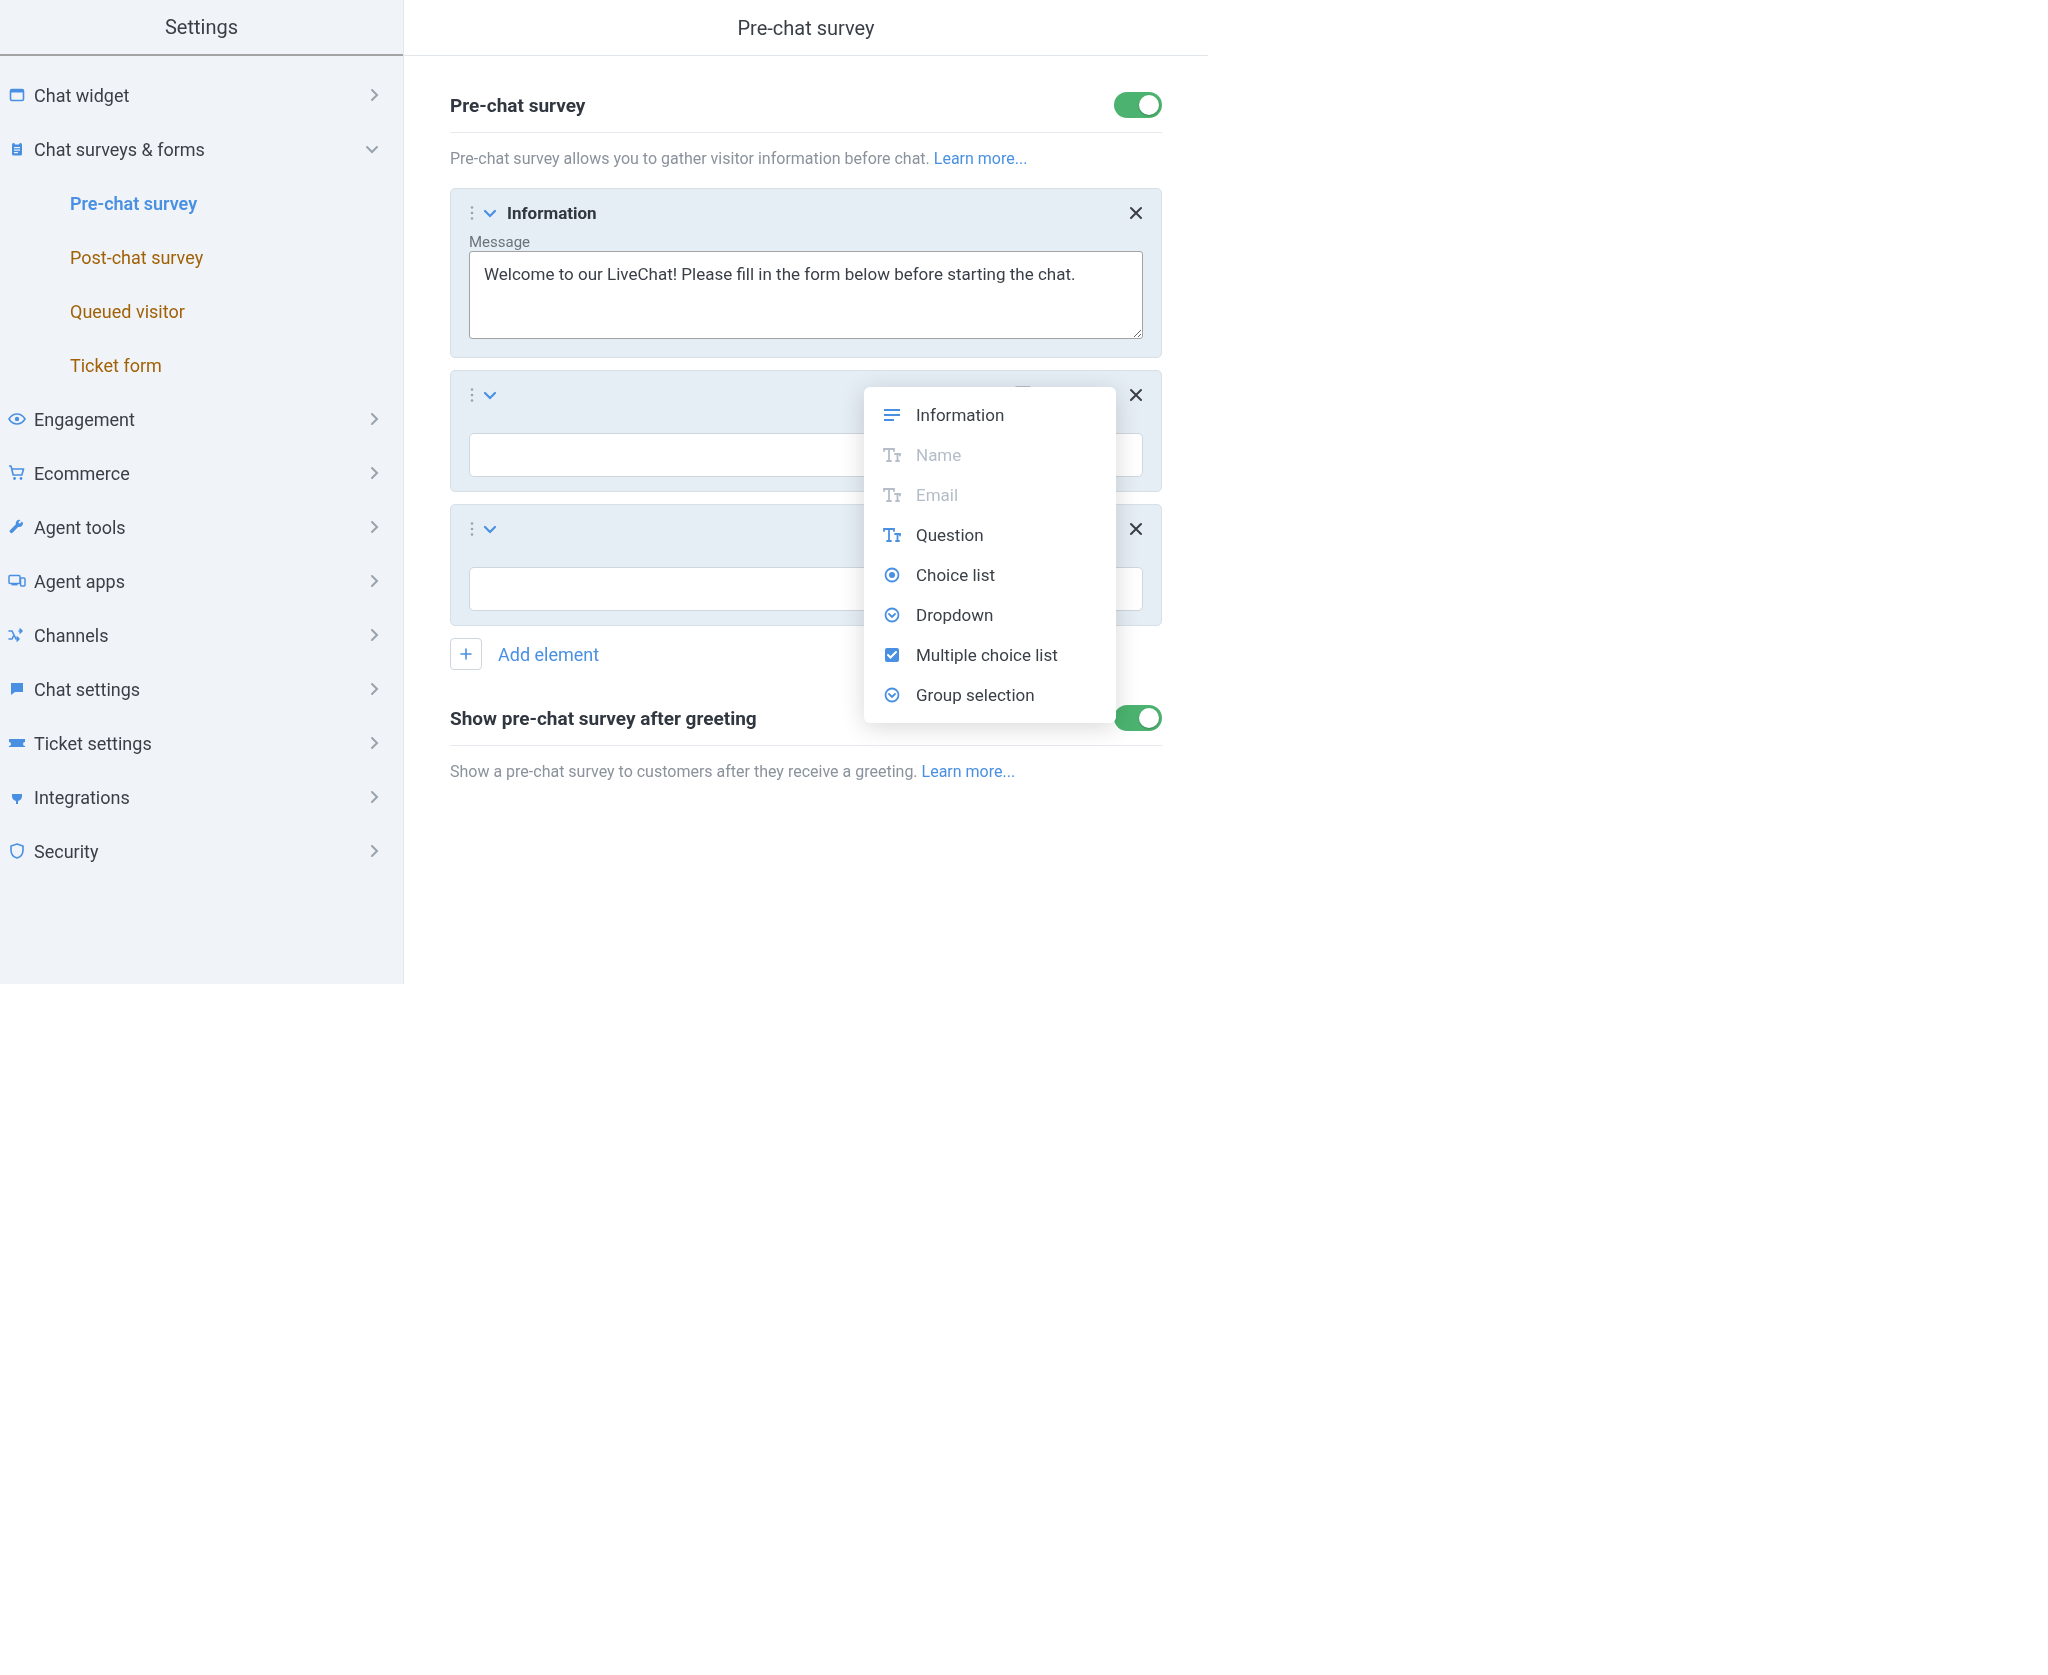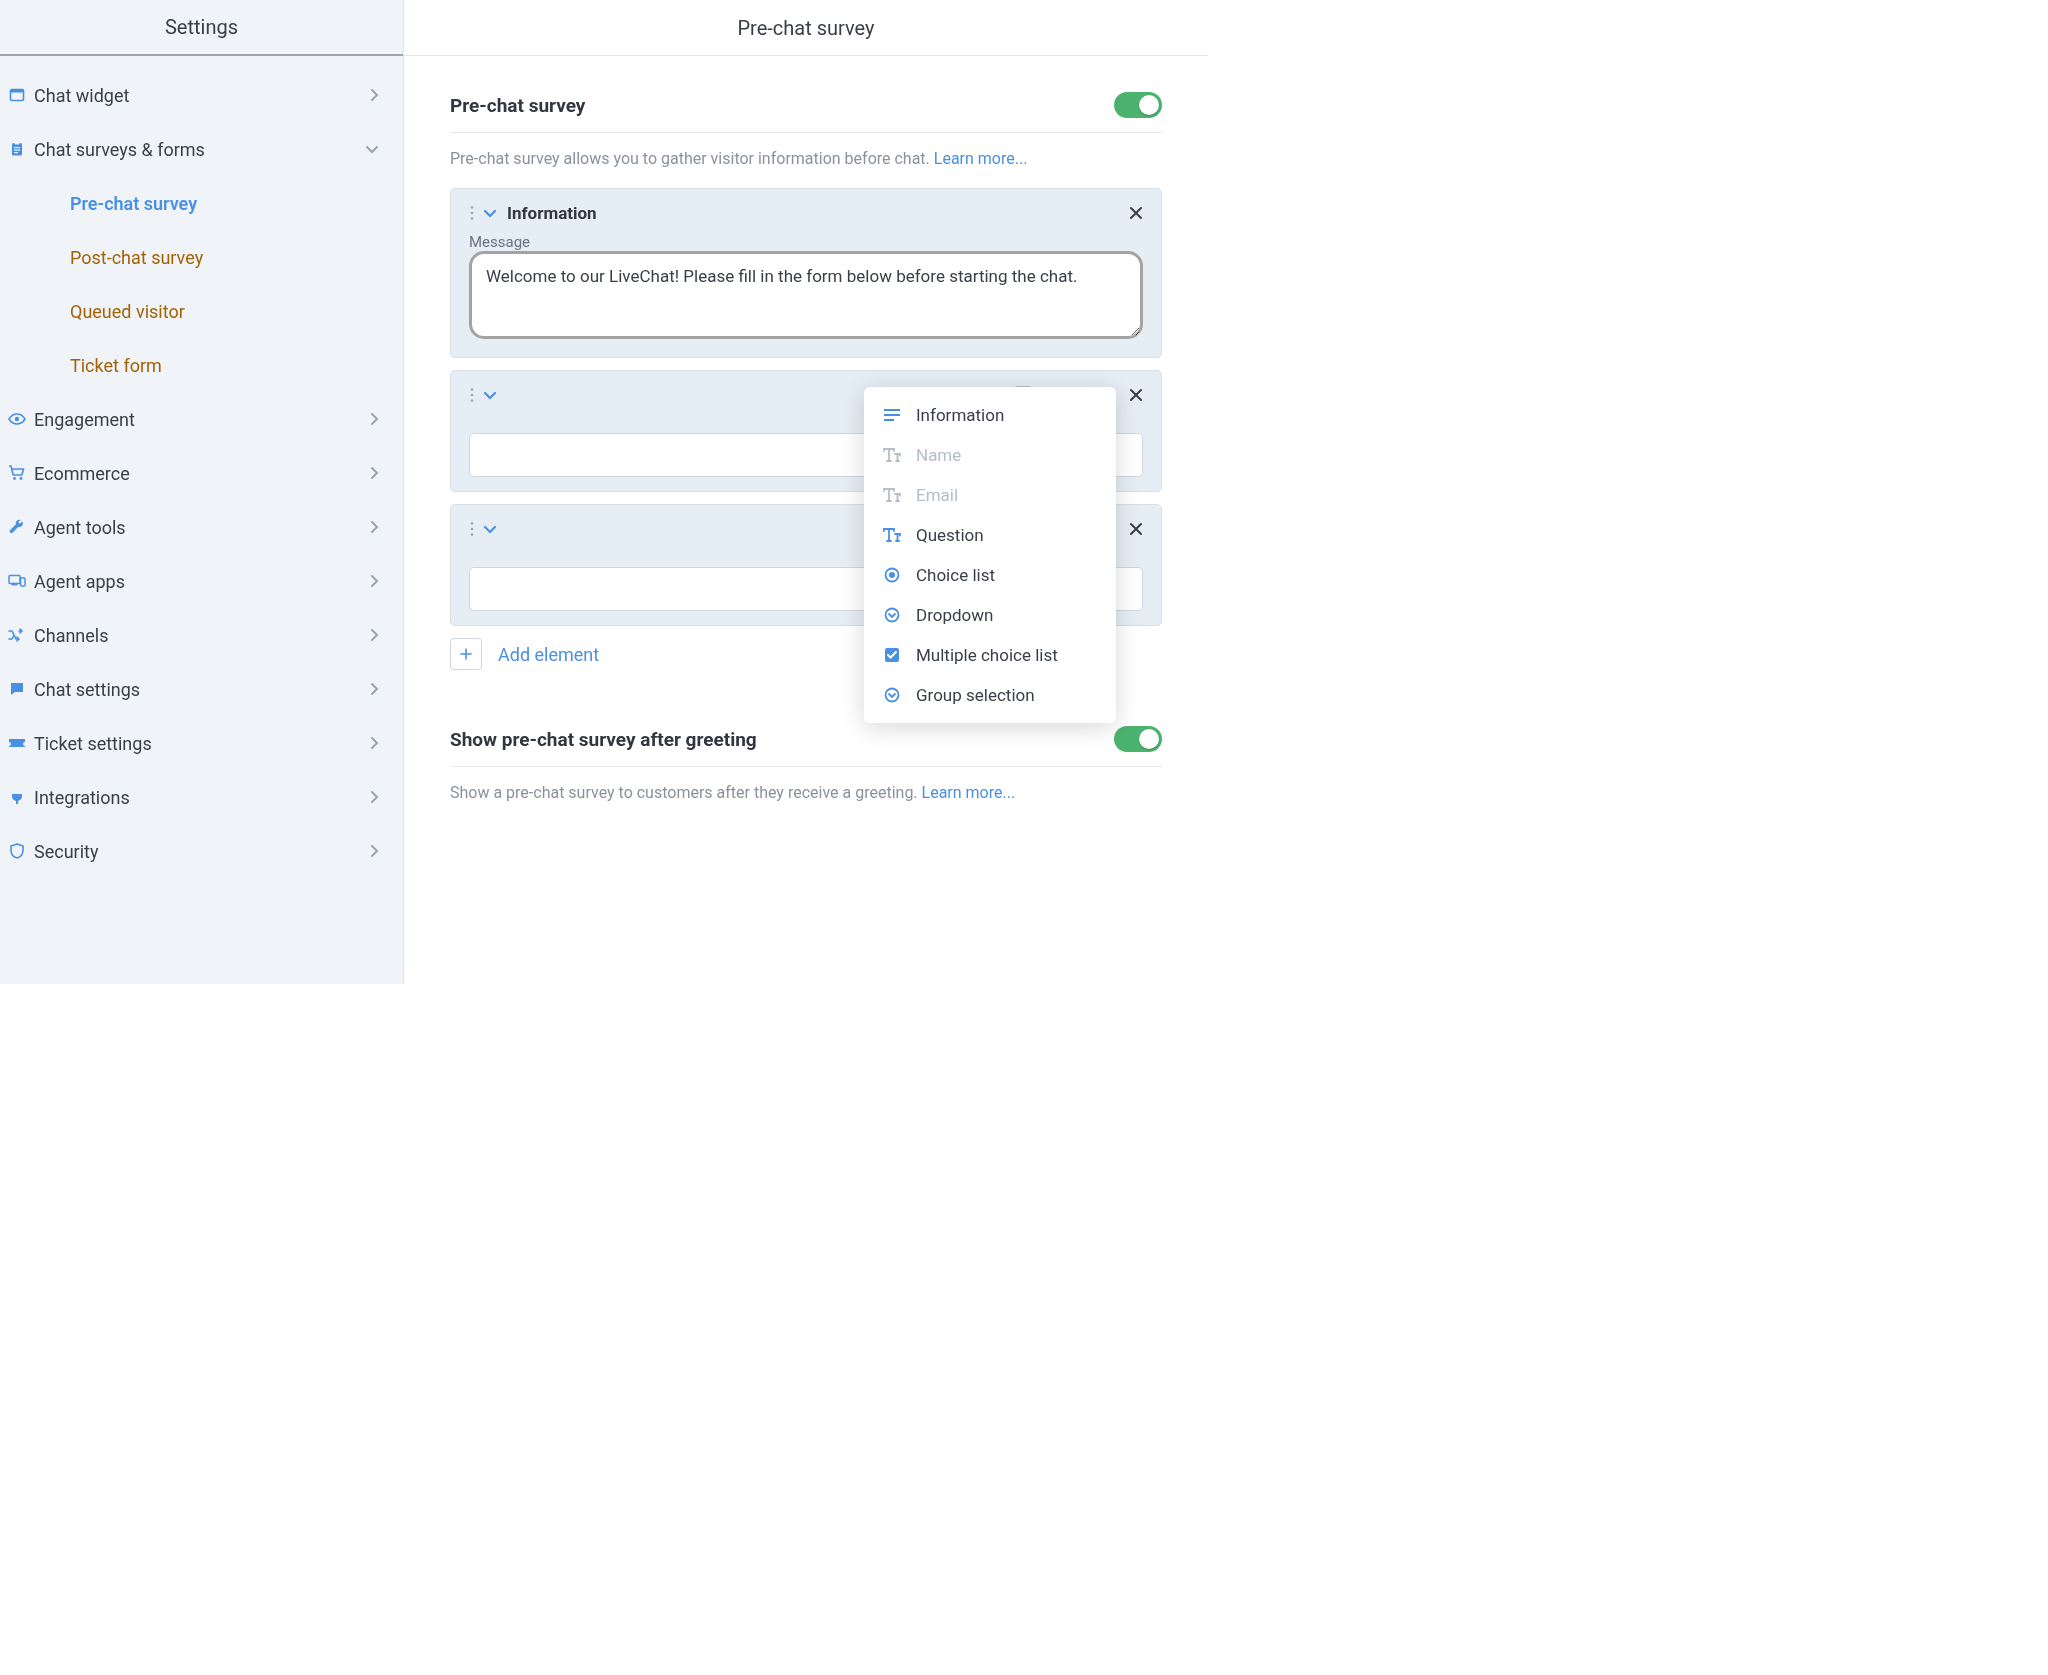"Welcome to our LiveChat! Please" .textarea { border: 3px solid #a3a3a3 -> 1px solid #a3a3a3; border-radius: 15px -> 3px }
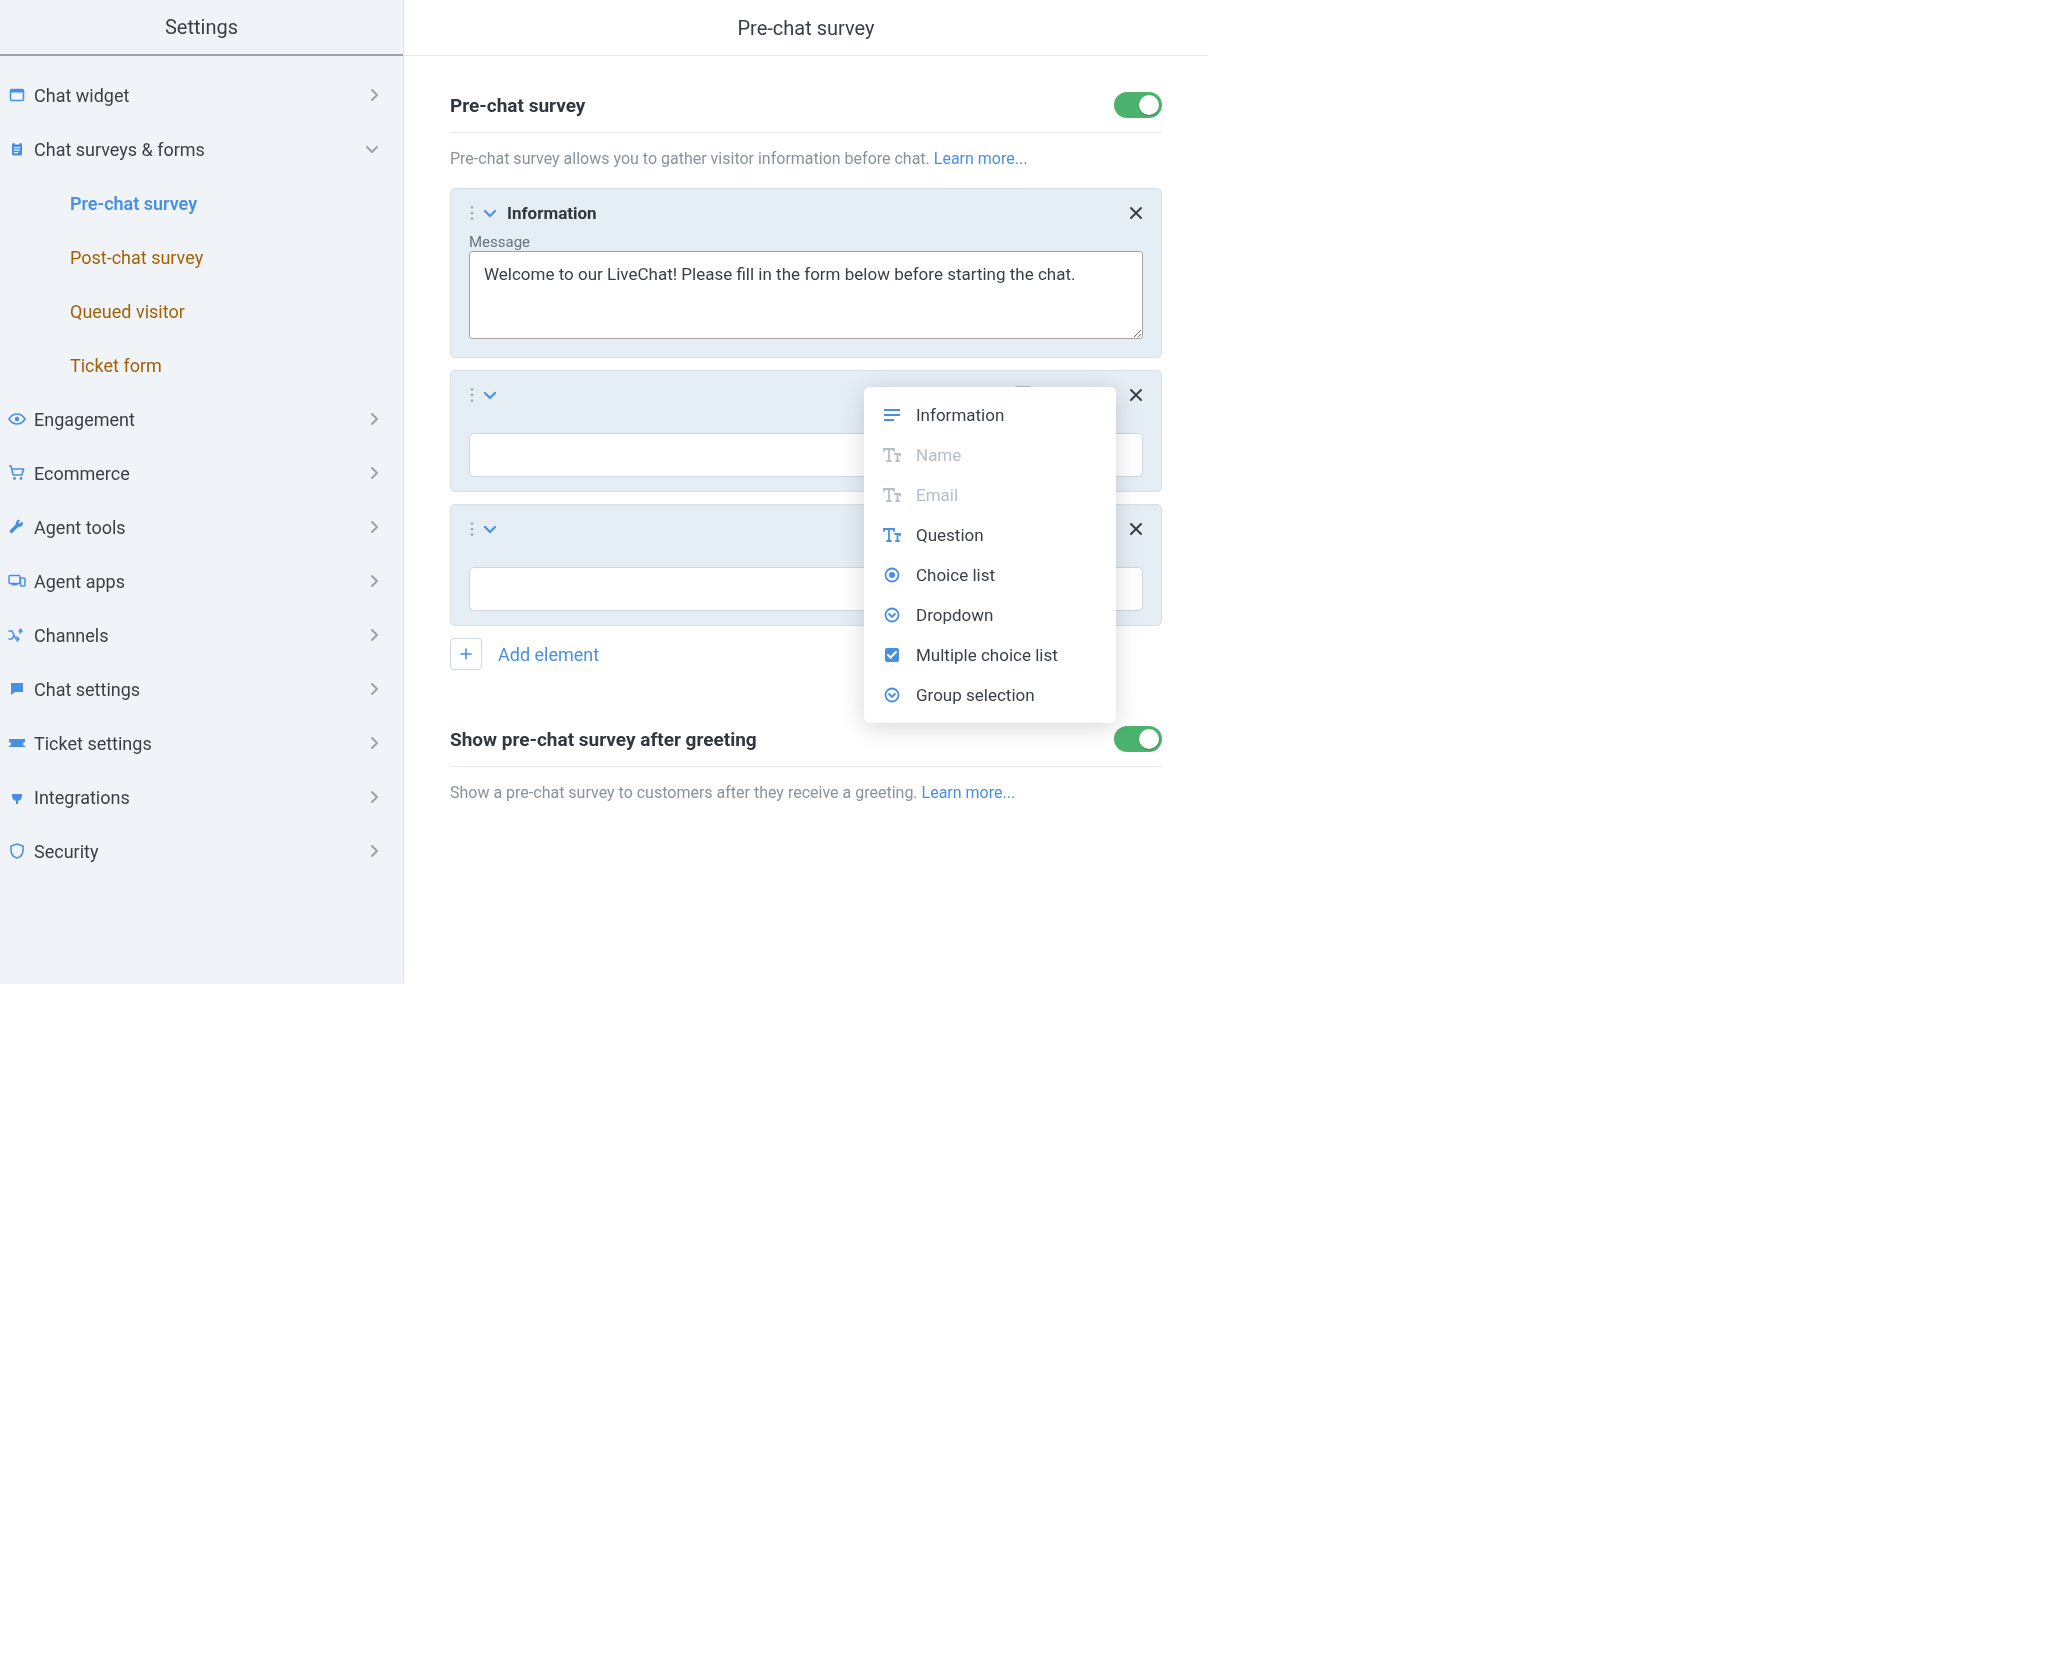"Show pre-chat survey after greeting" .section2 { margin-top: 56px -> 35px }
